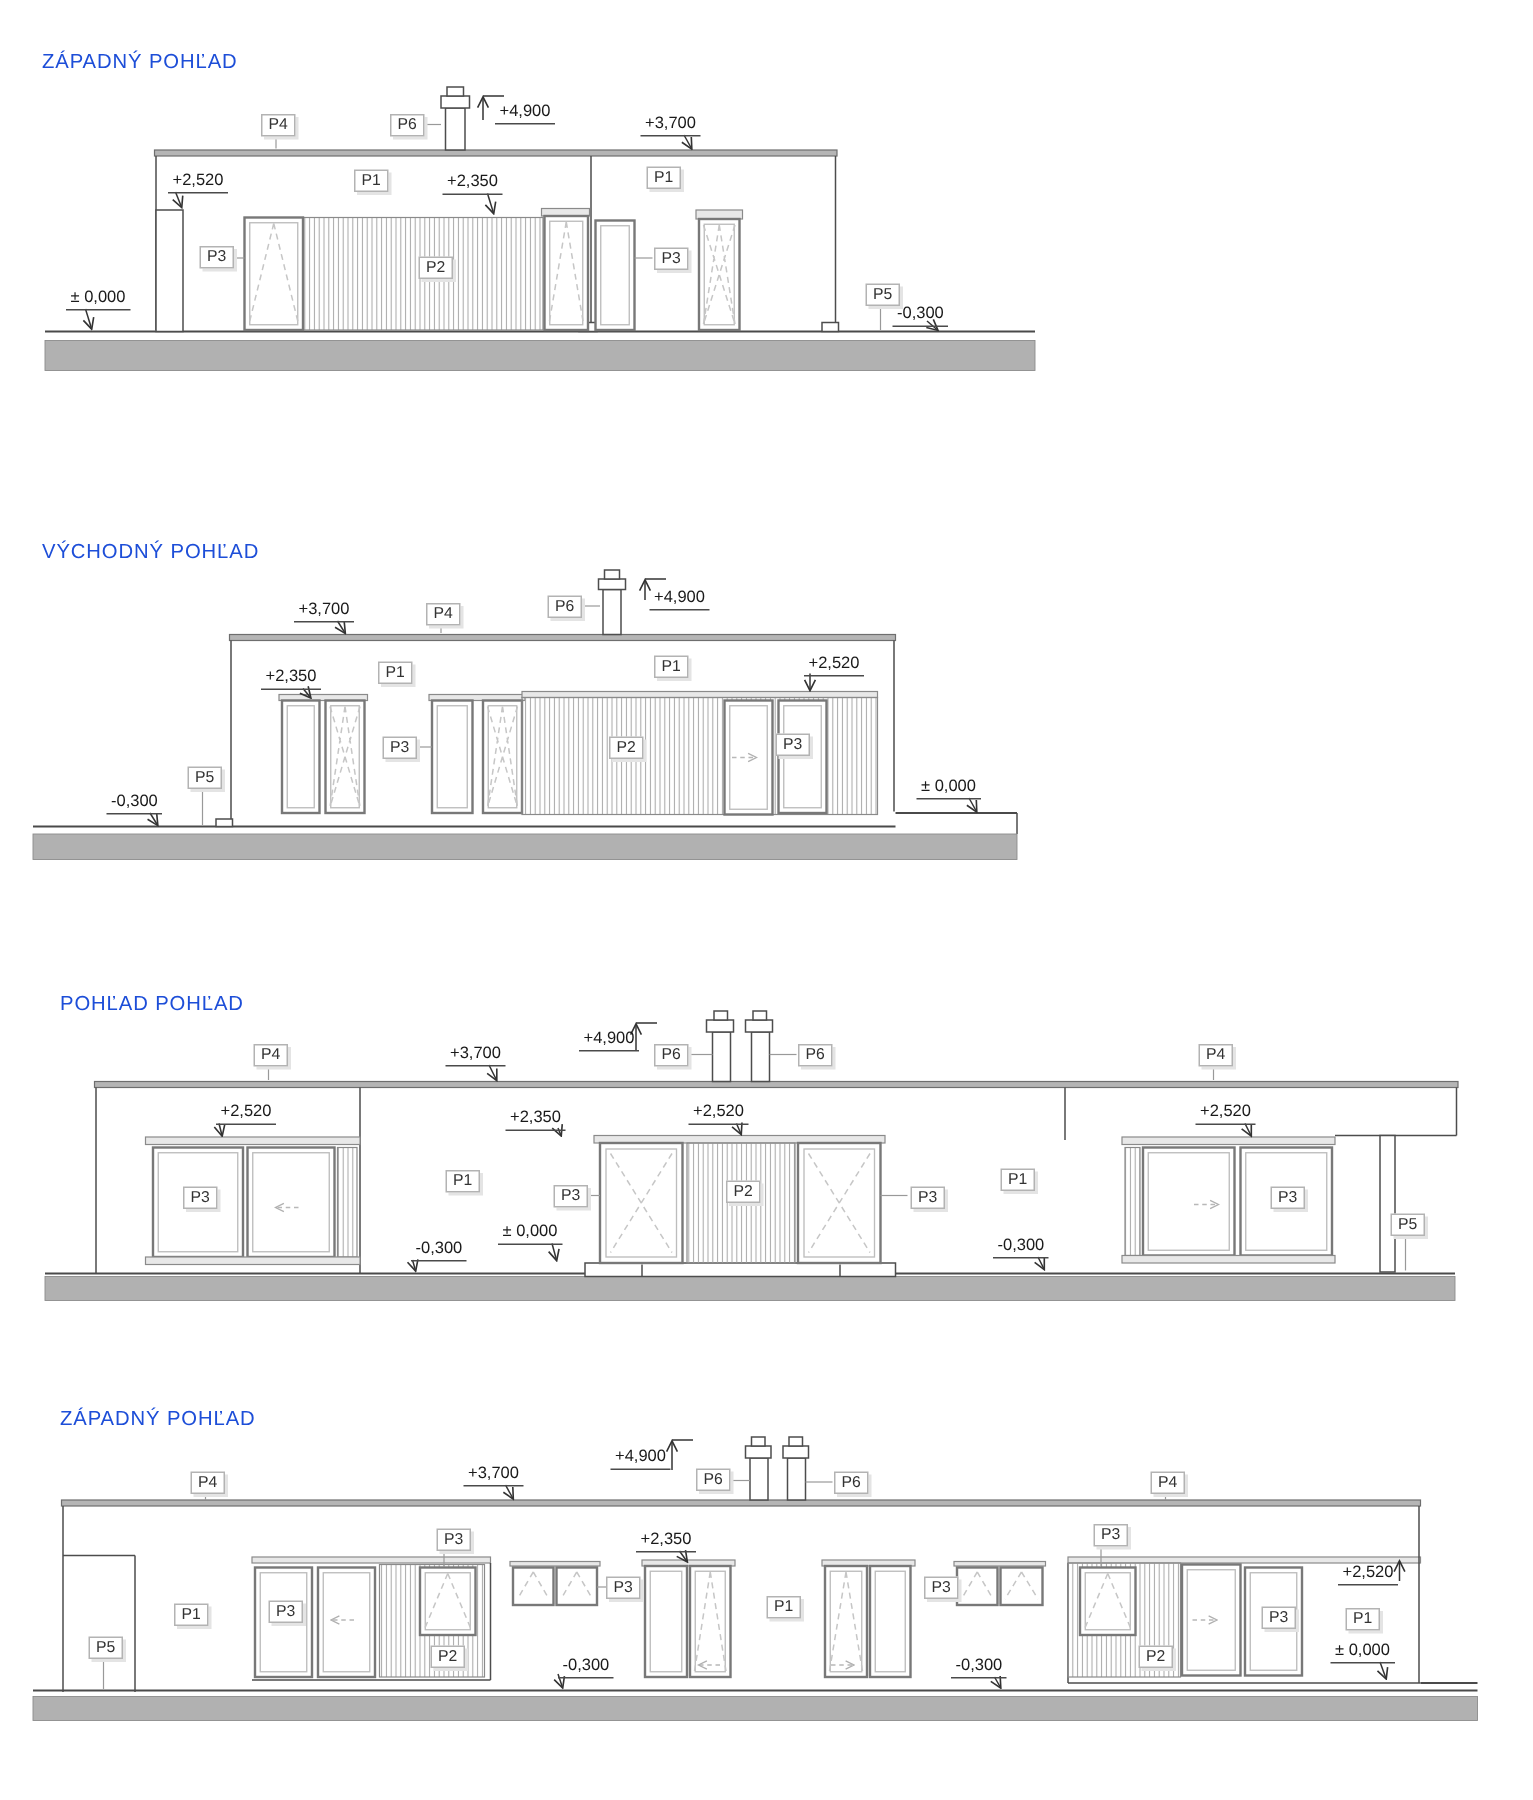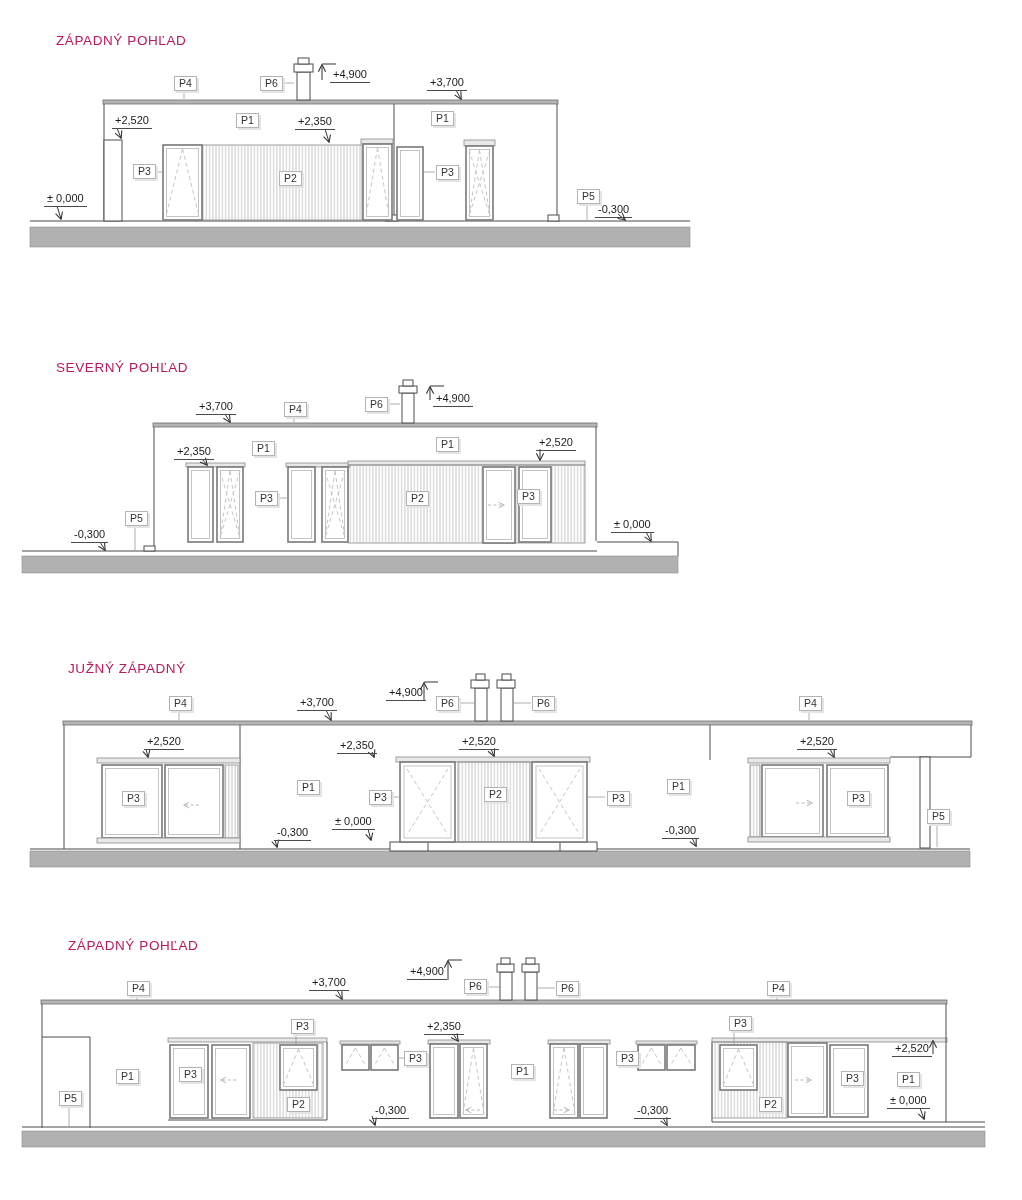"ZÁPADNÝ POHĽAD" .ev-title { color: #be185d -> #1d4ed8; margin-left: 28px -> none }
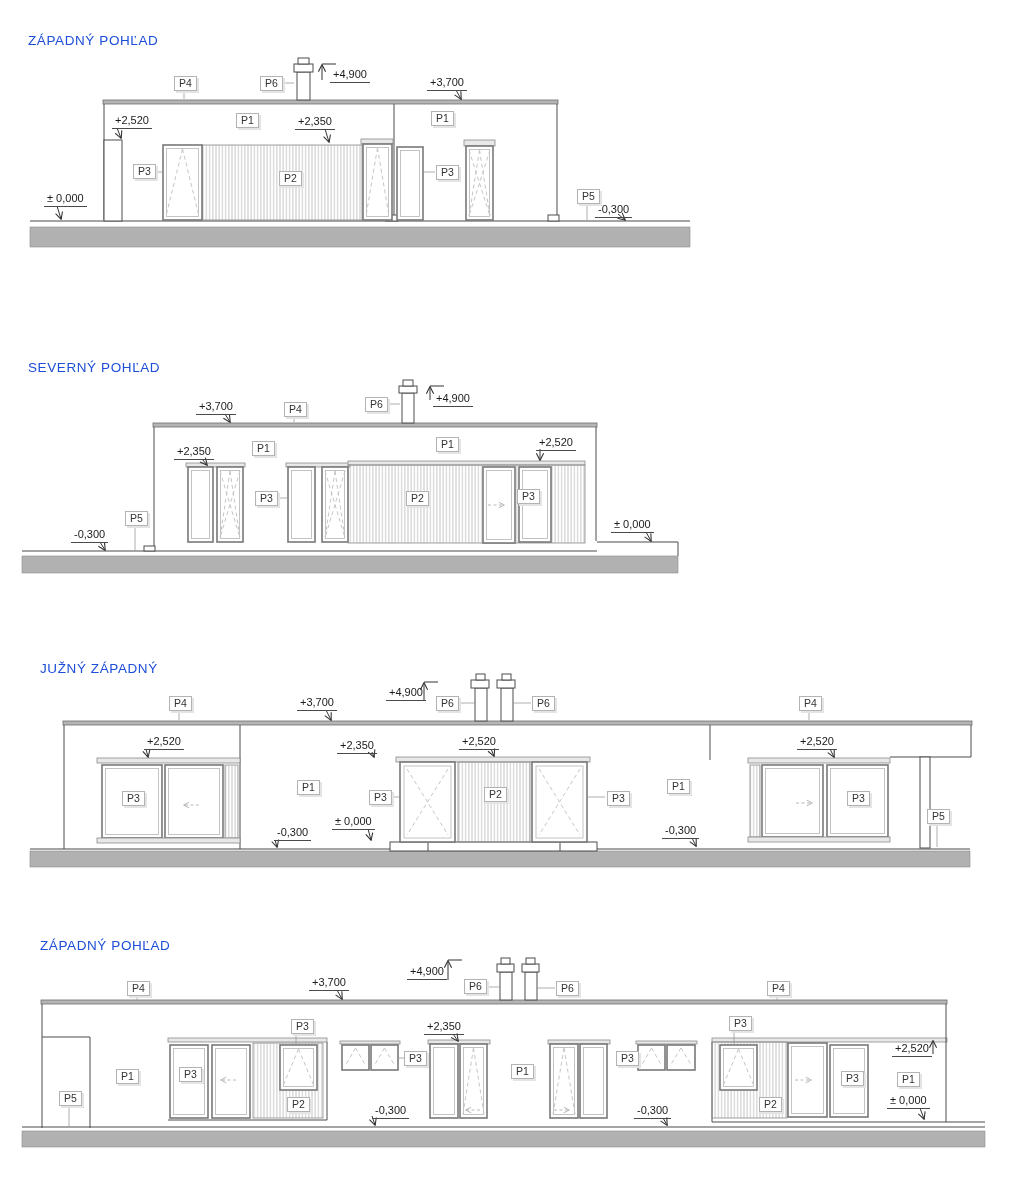"SEVERNÝ POHĽAD" div.ev-title { text: SEVERNÝ -> VÝCHODNÝ }
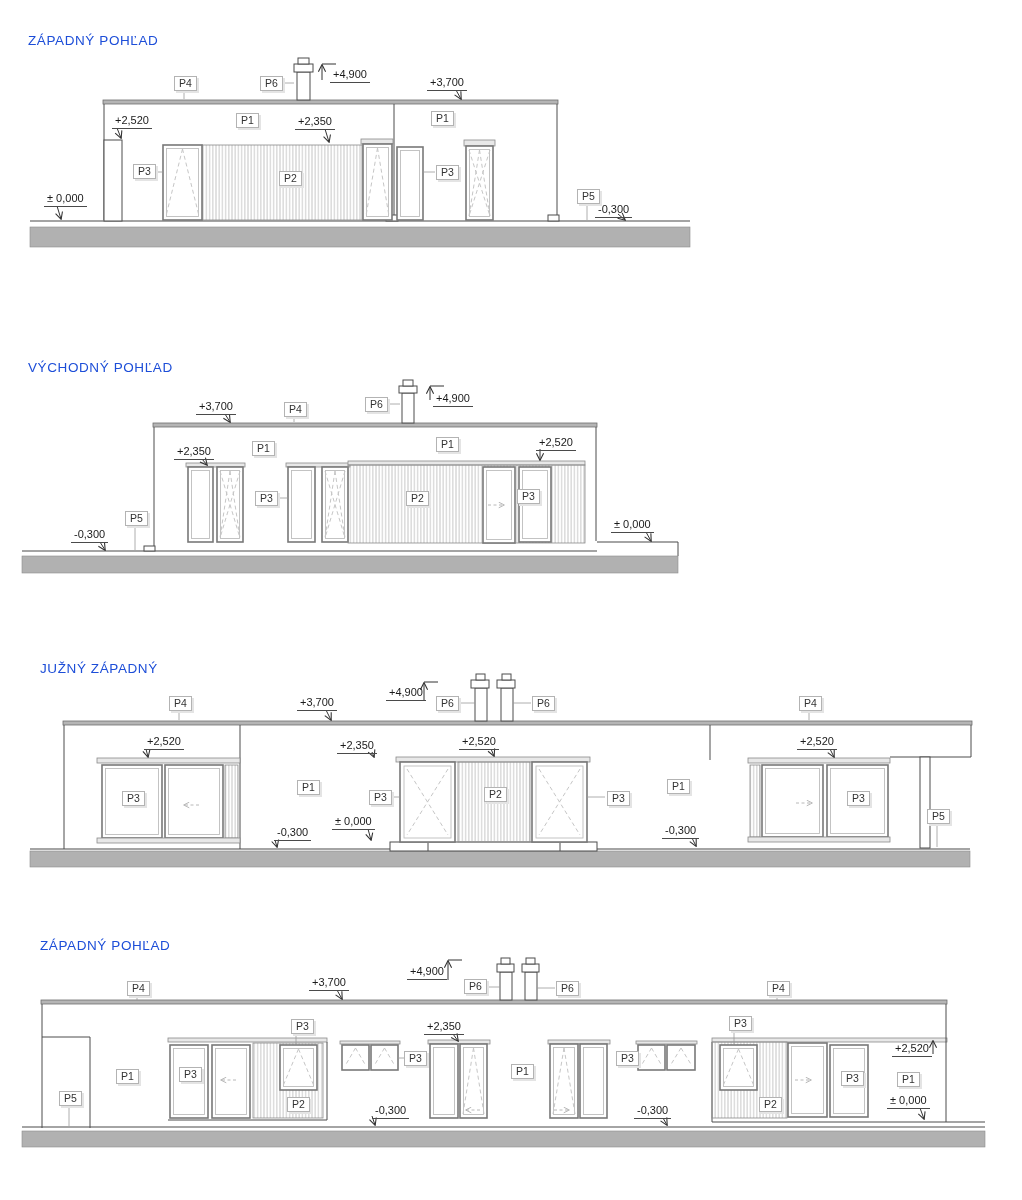"JUŽNÝ ZÁPADNÝ" div.ev-title { text: JUŽNÝ ZÁPADNÝ -> POHĽAD POHĽAD }
